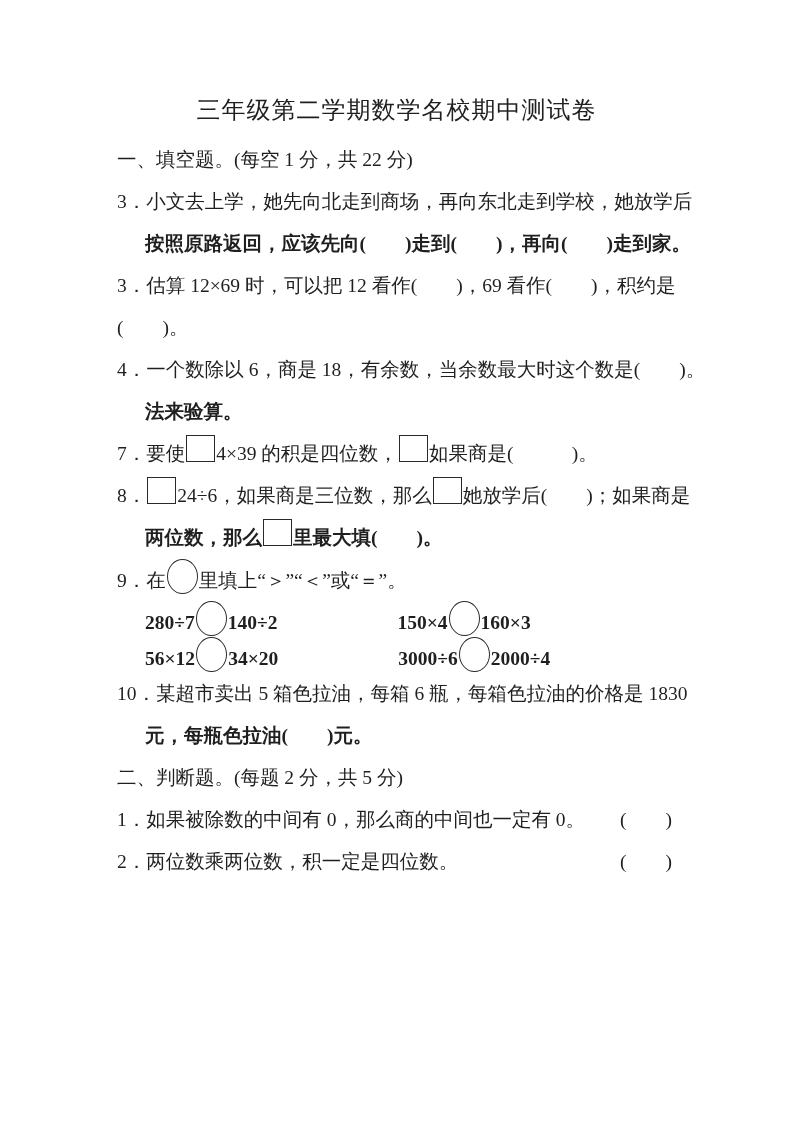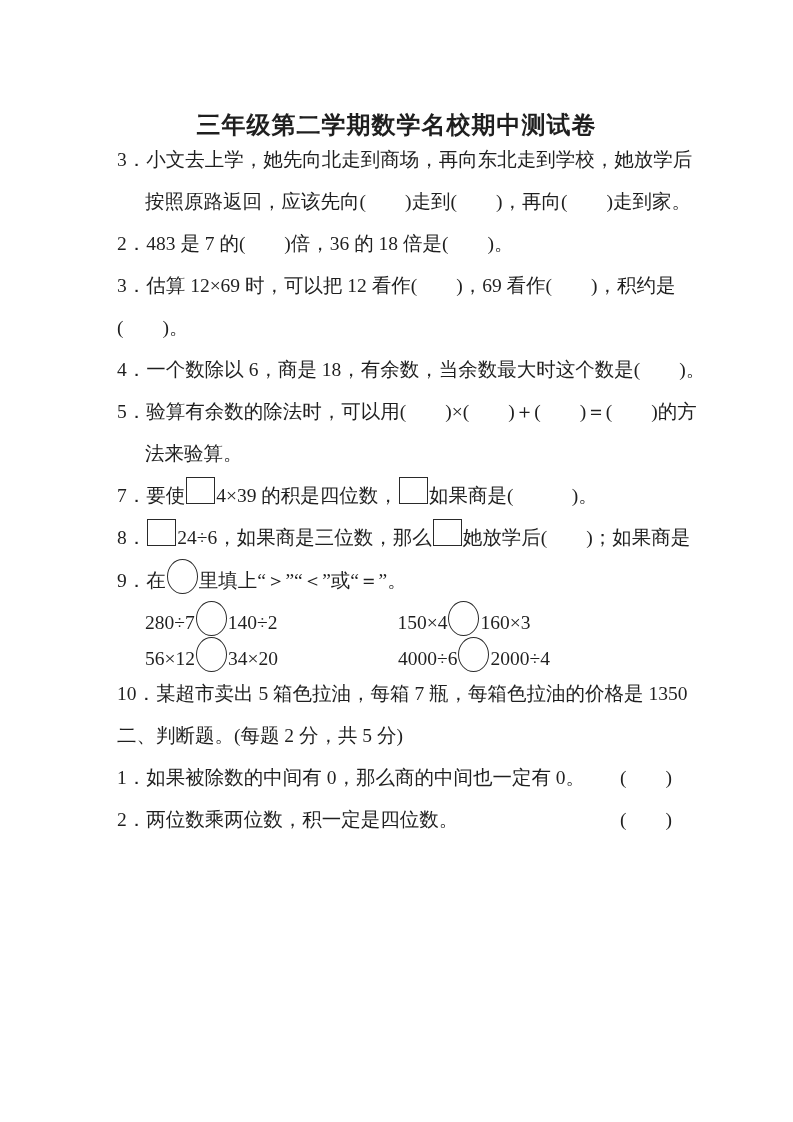"三年级第二学期数学名校期中测试卷" .title { font-weight: bold -> normal; margin: 15px -> 0 }
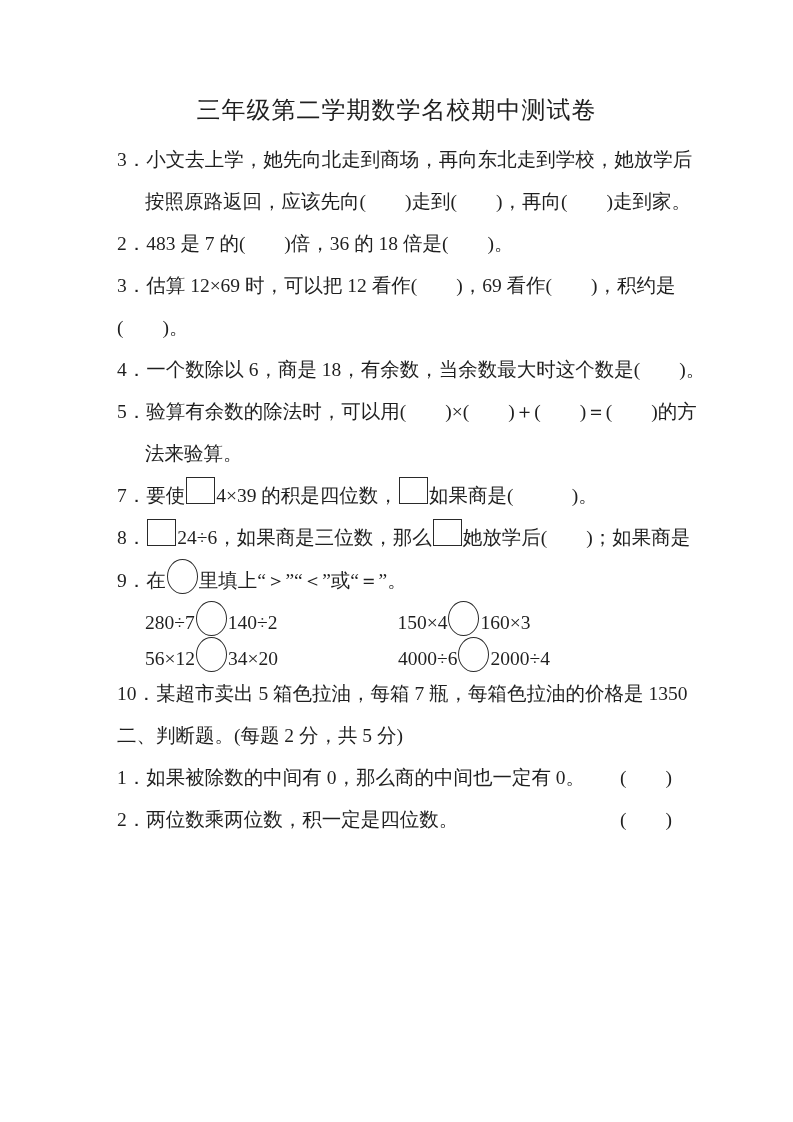"一、填空题。(每空 1 分，共 22 分)" div.line { html: none -> <div>一、填空题。(每空 1 分，共 22 分)</div> }
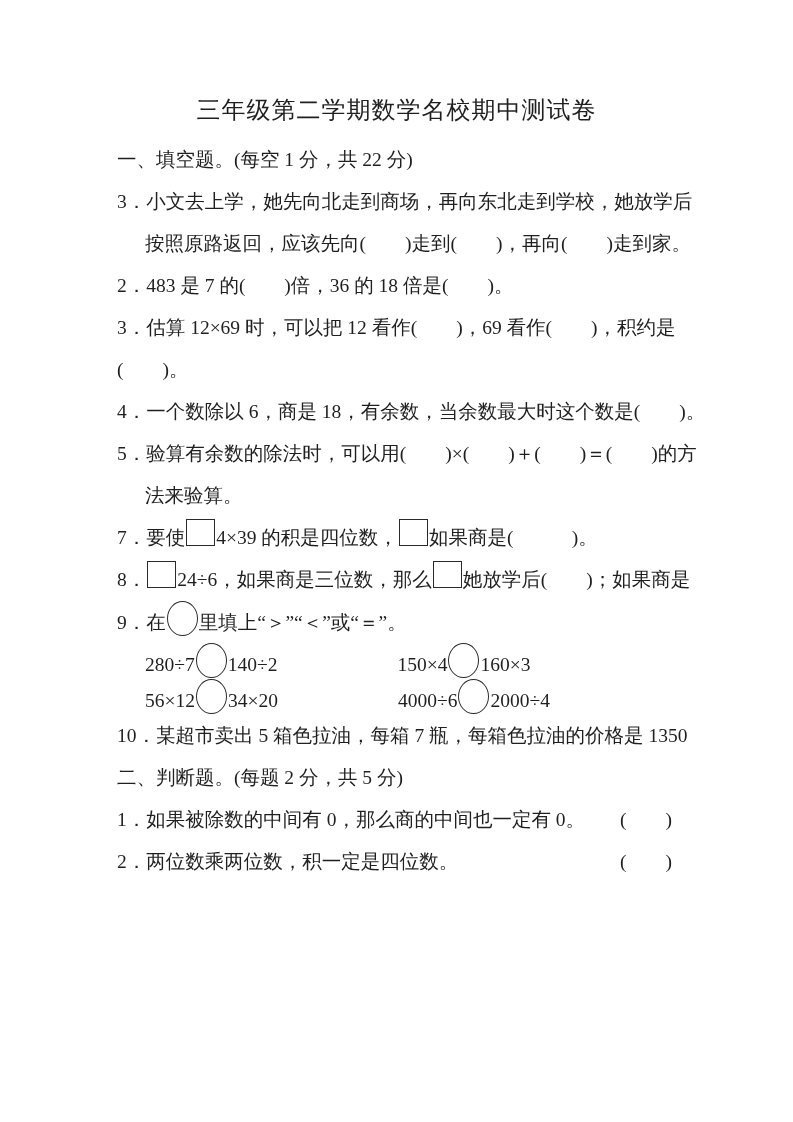"按照原路返回，应该先向( )走到( )，再向( )走到家。" .line.indent1 { font-weight: none -> bold }
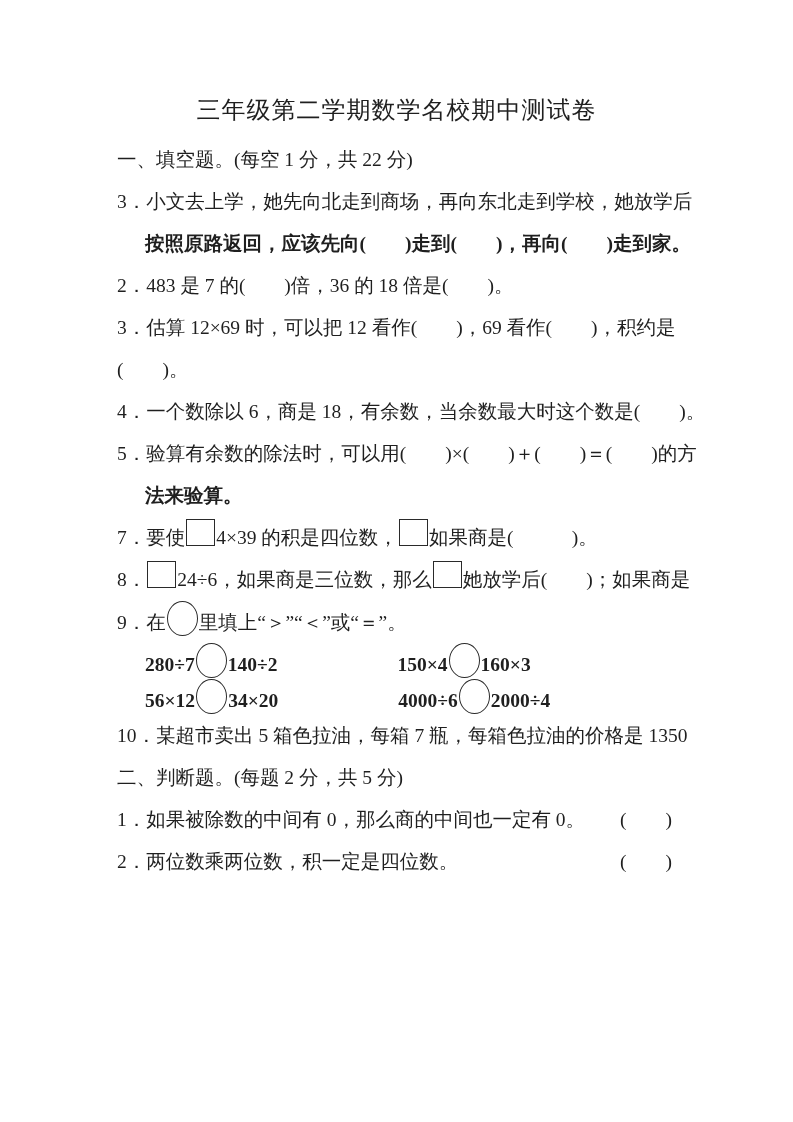"2．483 是 7 的( )倍，36" div.line { html: <div><span>2．483 是 7 的( )倍，36 的 18 倍是( )。</span></div> -> none }
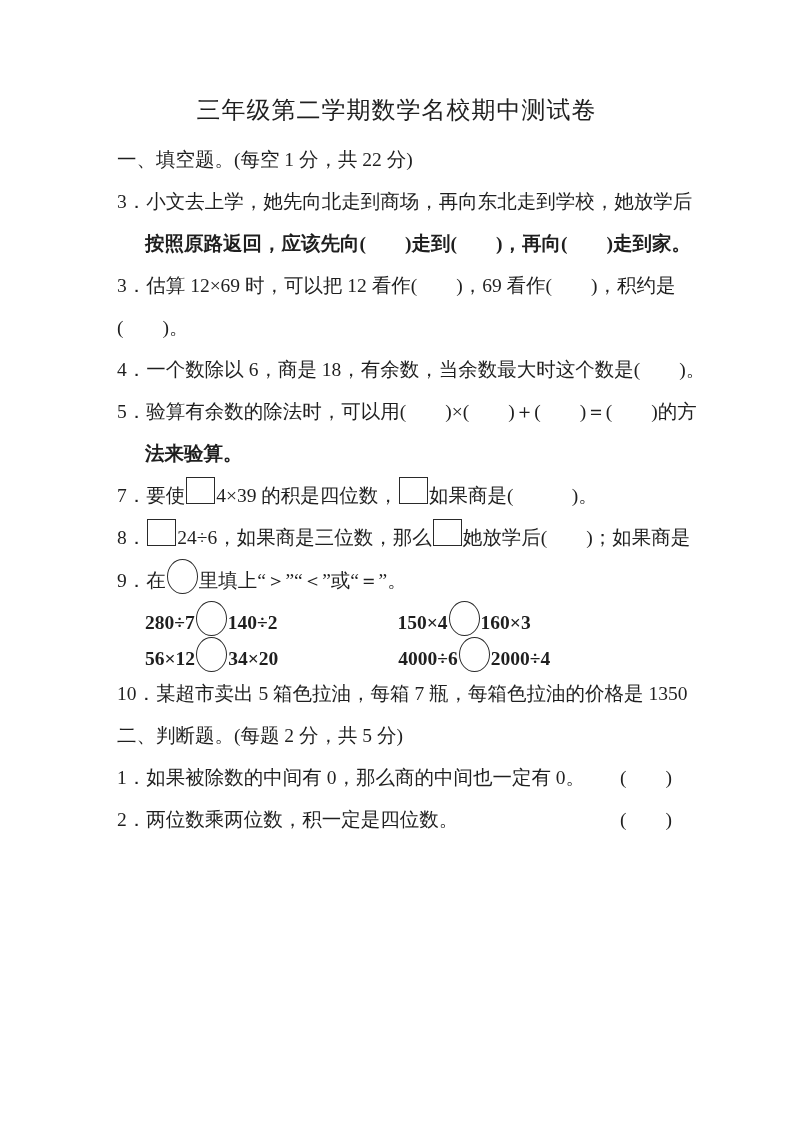"5．验算有余数的除法时，可以用( )×( )＋( )＝( )的方" div.line { html: <div><span>5．验算有余数的除法时，可以用( )×( )＋( )＝( )的方</span></div> -> none }
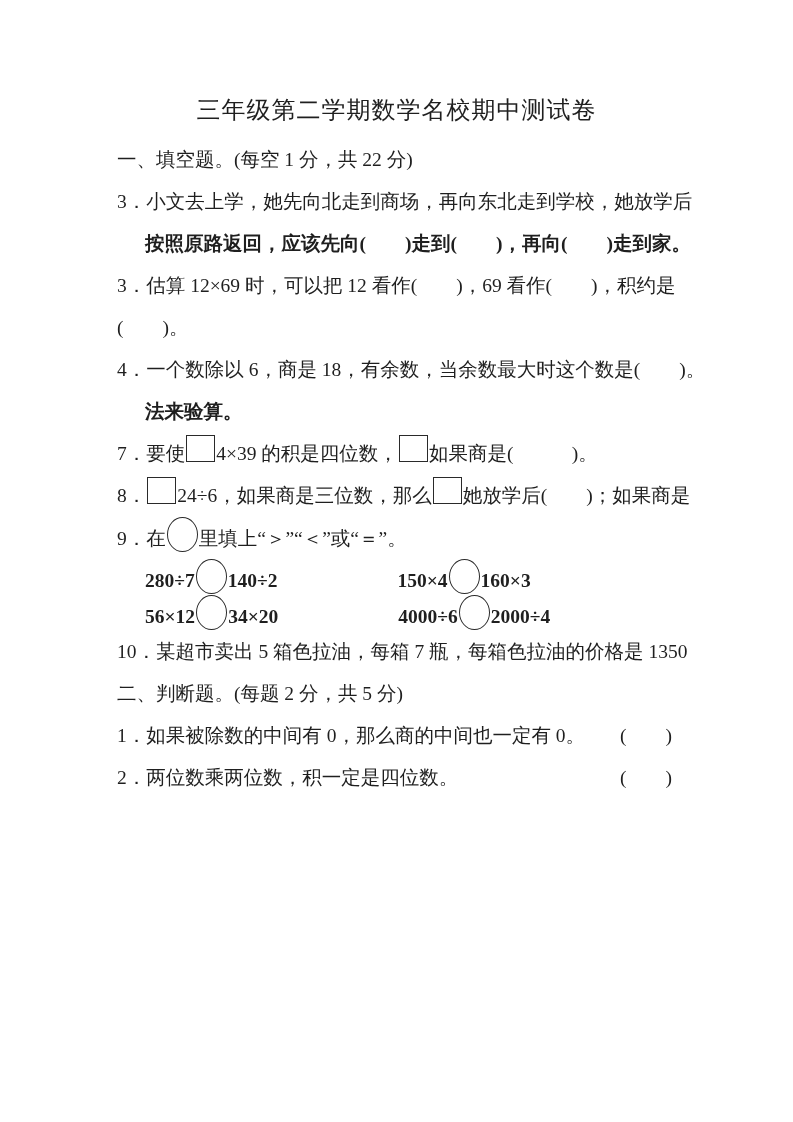"两位数，那么 里最大填( )。" div.line { html: none -> <div><span>两位数，那么</span><span></span><span>里最大填( )。</span></div> }
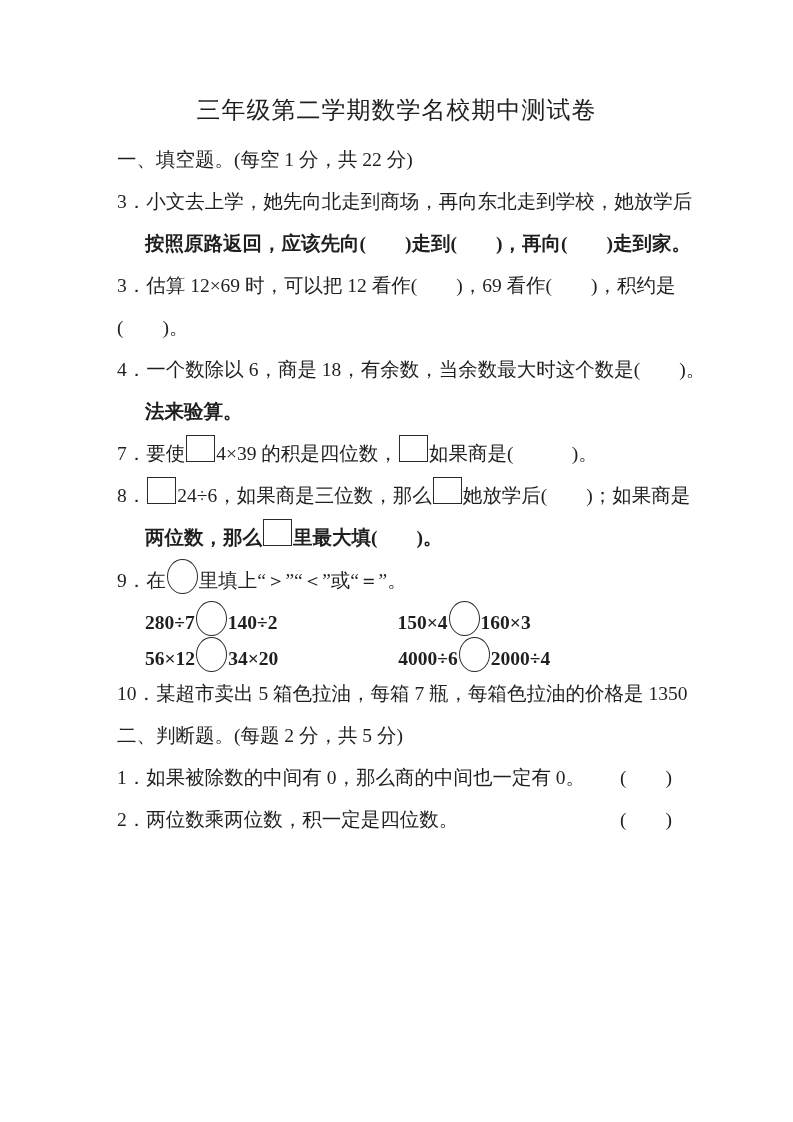"4000÷6" span { text: 4000 -> 3000 }
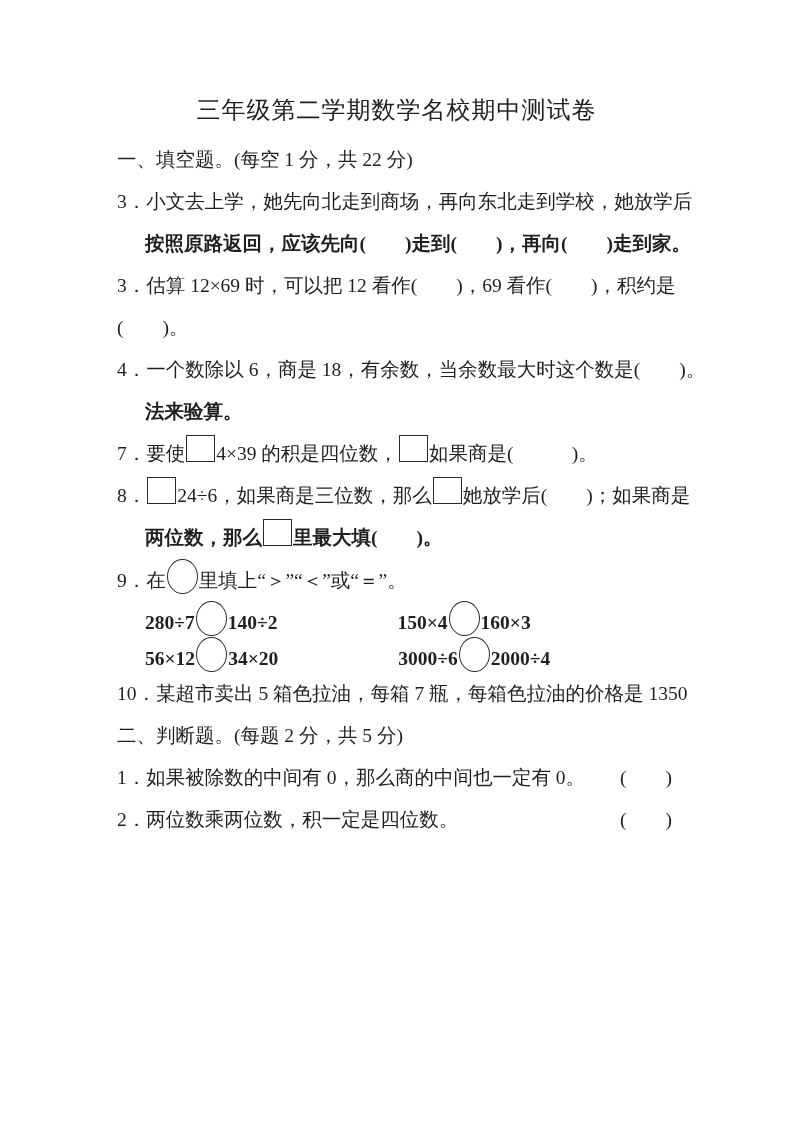"10．某超市卖出 5 箱色拉油，每箱 7 瓶，每箱色拉油的价格是" span { text: 7 瓶，每箱色拉油的价格是 1350 -> 6 瓶，每箱色拉油的价格是 1830 }
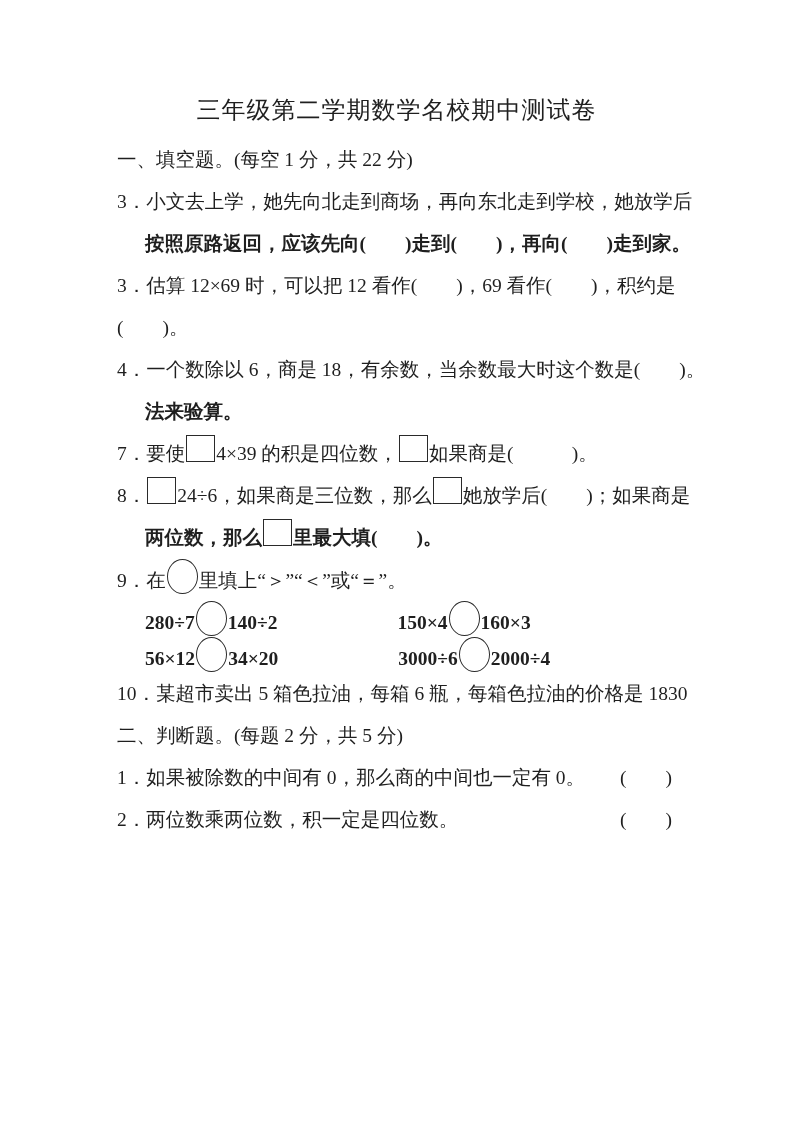"元，每瓶色拉油( )元。" div.line { html: none -> <div><span>元，每瓶色拉油( )元。</span></div> }
